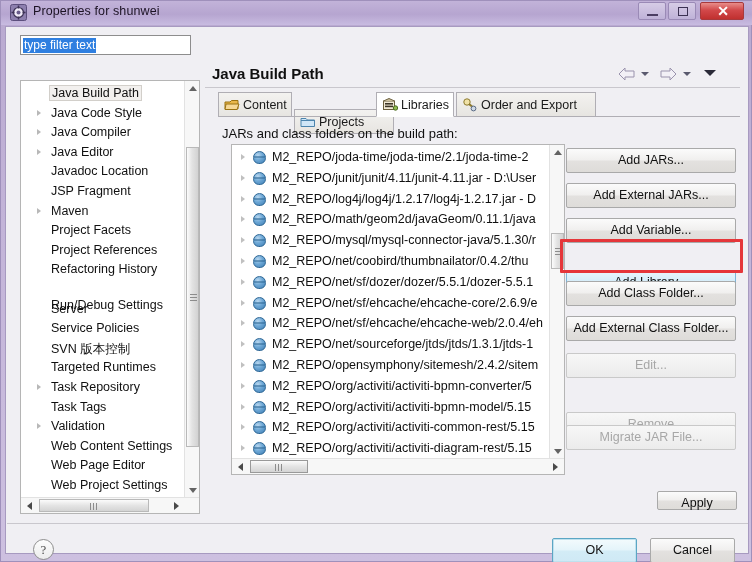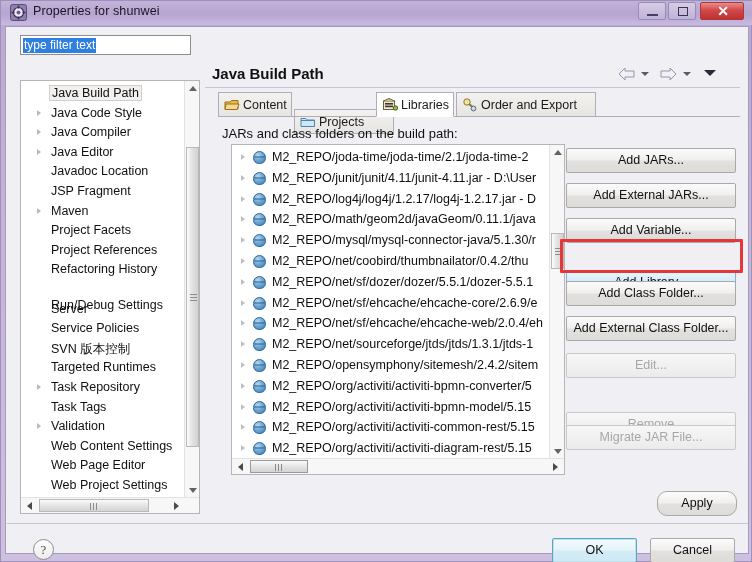"Apply" #apply-btn { border-radius: 10px -> 2px; height: 25px -> 19px }
